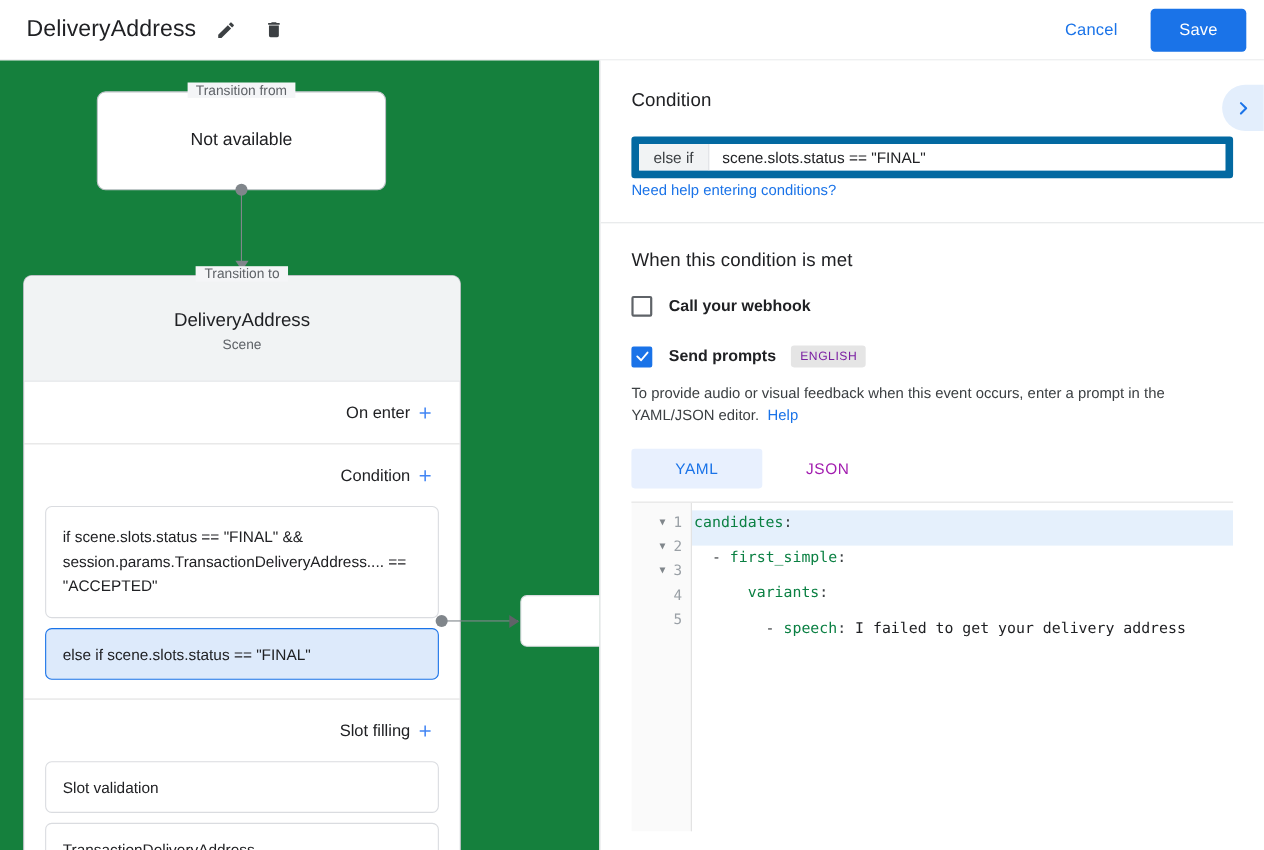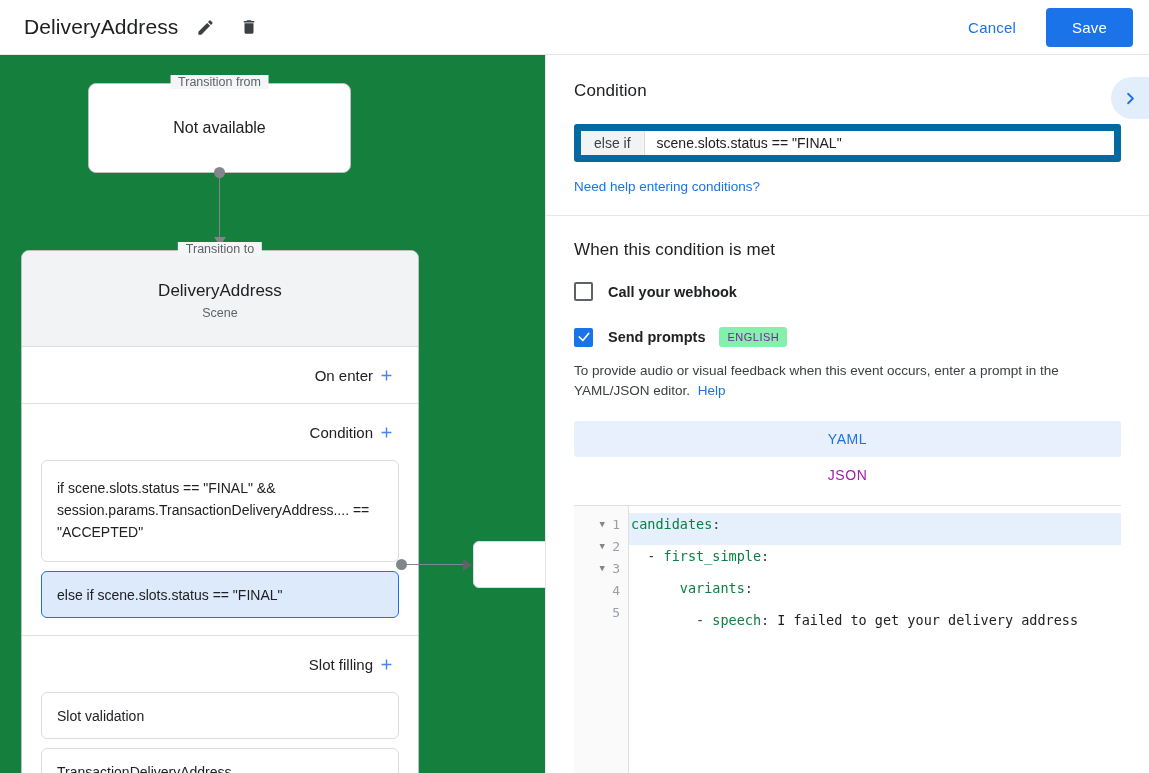"Need help entering conditions?" .link { margin-top: 17px -> 3px }
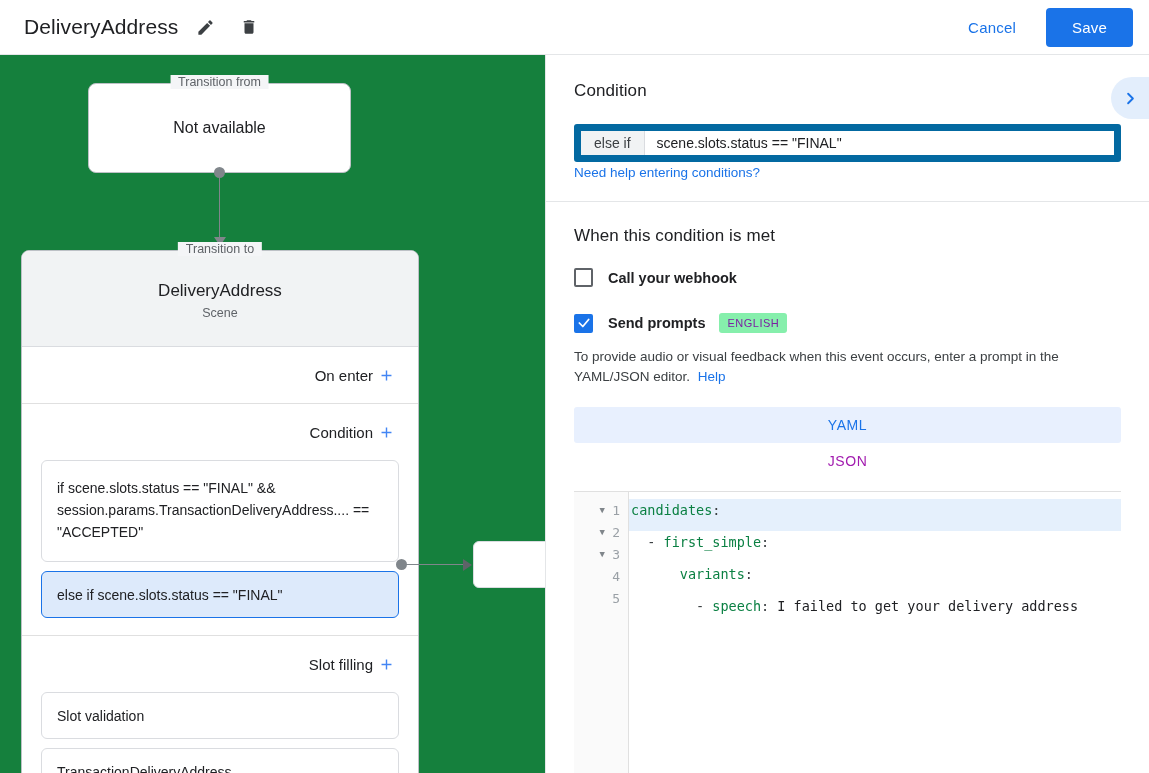"ENGLISH" .badge { background: #86efac -> #e5e5e5 }
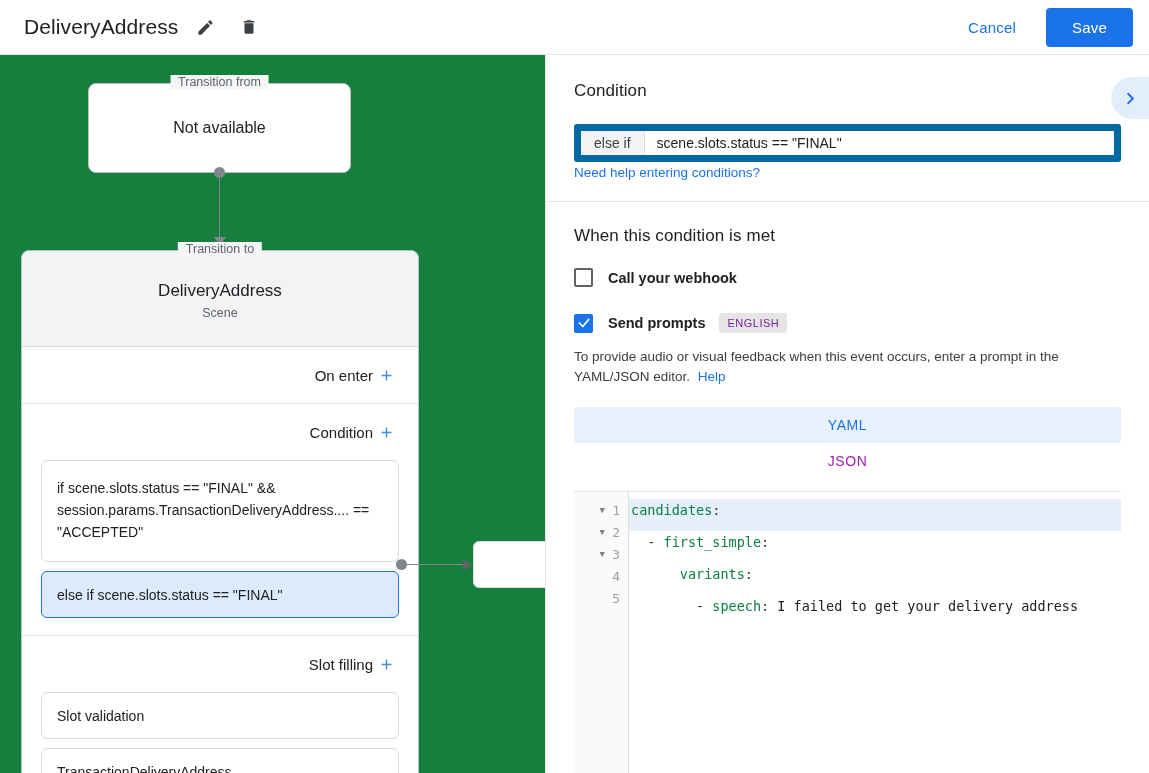"YAML" .tabs { flex-direction: column -> none }
